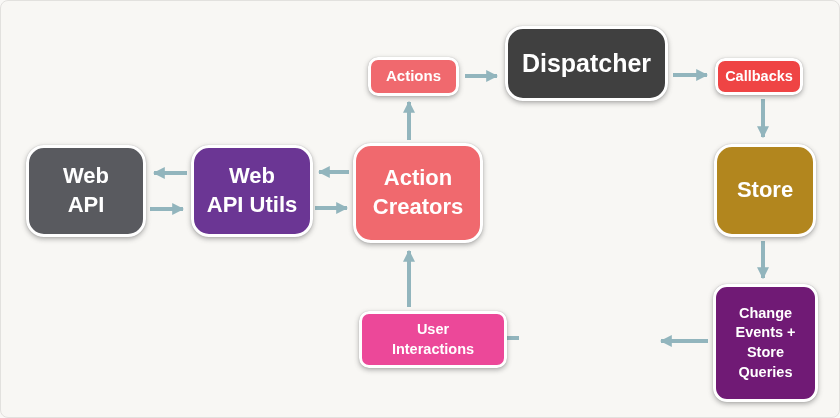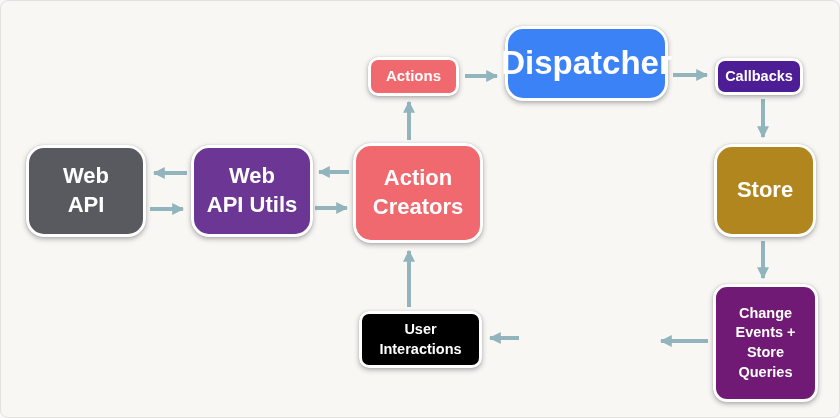"Dispatcher" div.node { background: #3b82f6 -> #404040; font-size: 33px -> 25px }
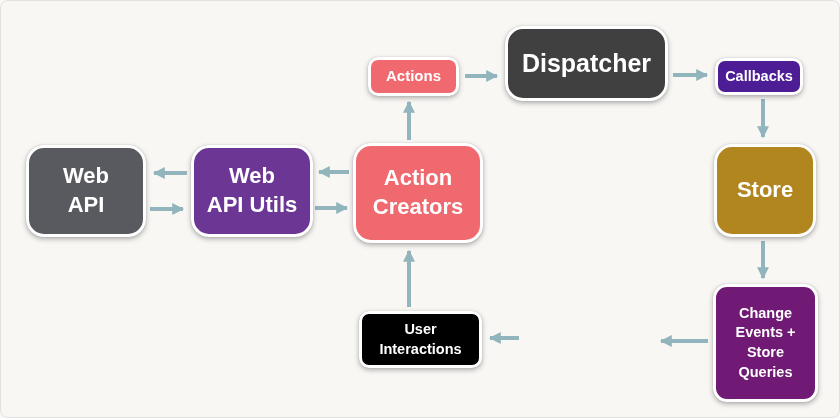"Callbacks" div.node { background: #4c1d95 -> #ef4444 }
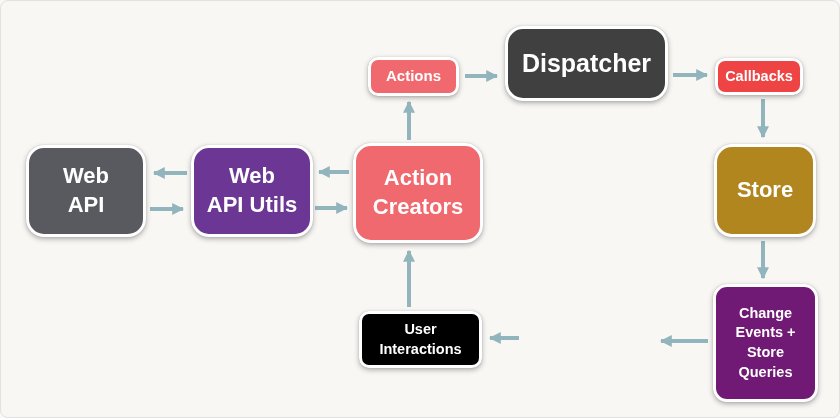"User" div.node { background: #000000 -> #ec4899; width: 123px -> 148px }
